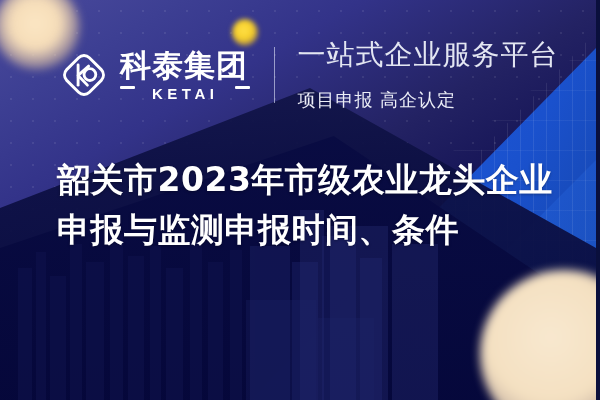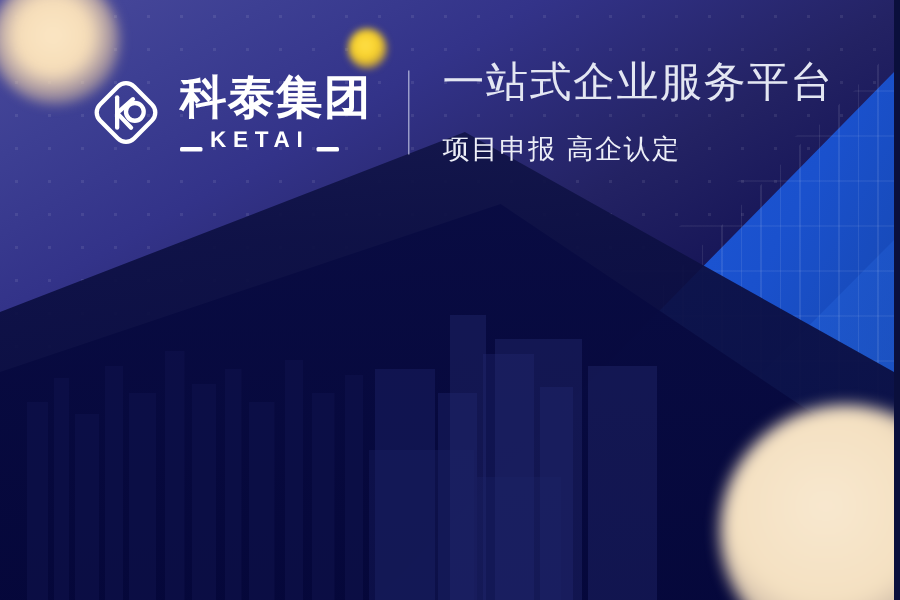"KETAI" .logo-en-row { align-items: flex-end -> flex-start; gap: 5px -> 17px }
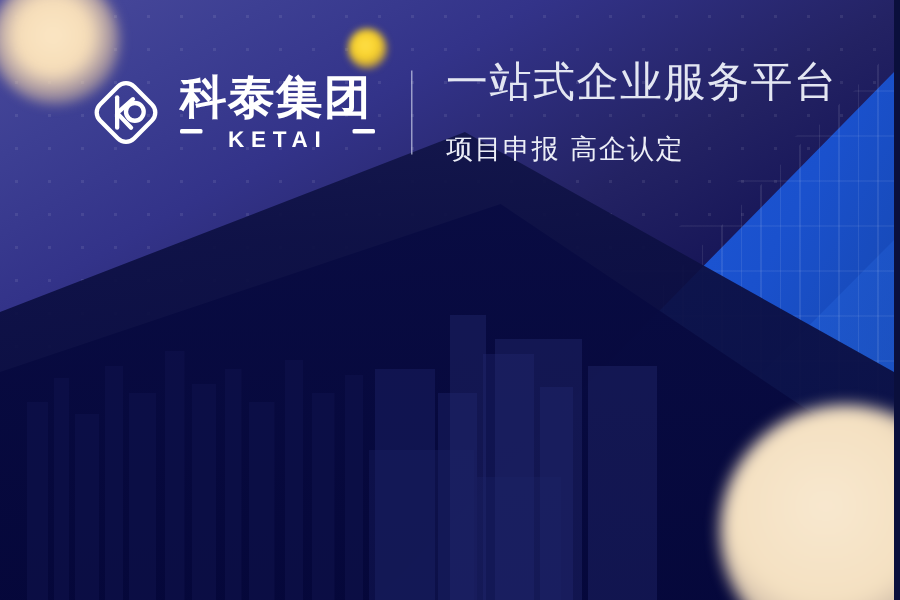"韶关市2023年市级农业龙头企业申报与监测申报时间、条件" div.headline { html: none -> <div>韶关市2023年市级农业龙头企业申报与监测申报时间、条件</div> }
